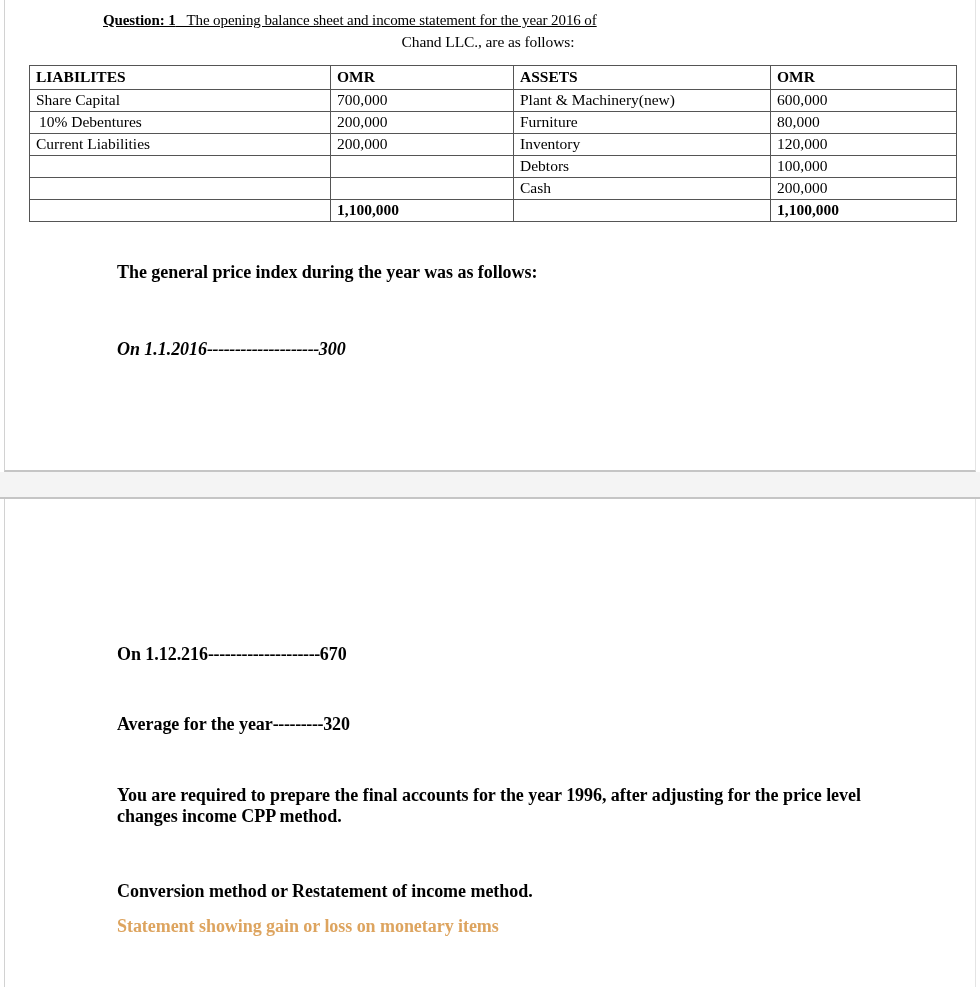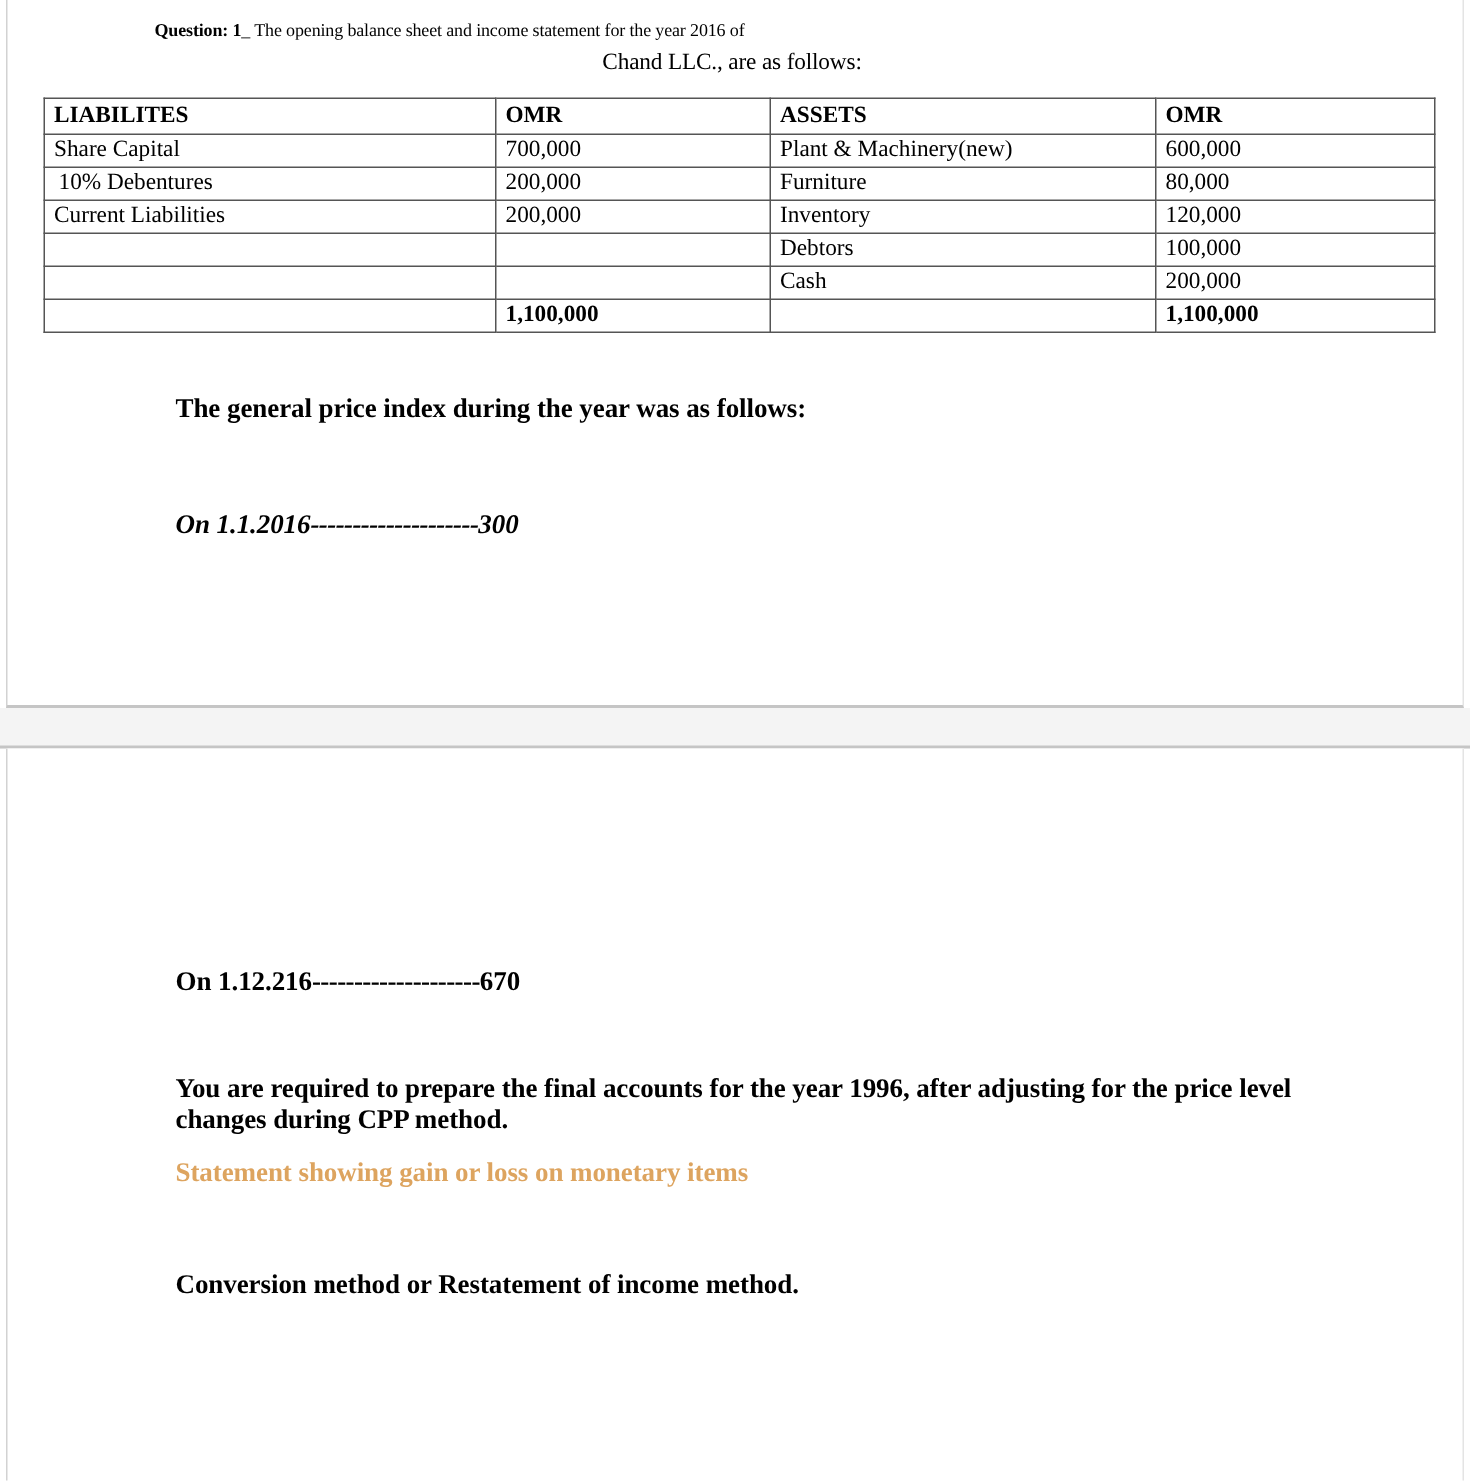"Question: 1_ The opening balance" .heading-line-1 { font-size: 12px -> 15px; text-decoration: none -> underline }
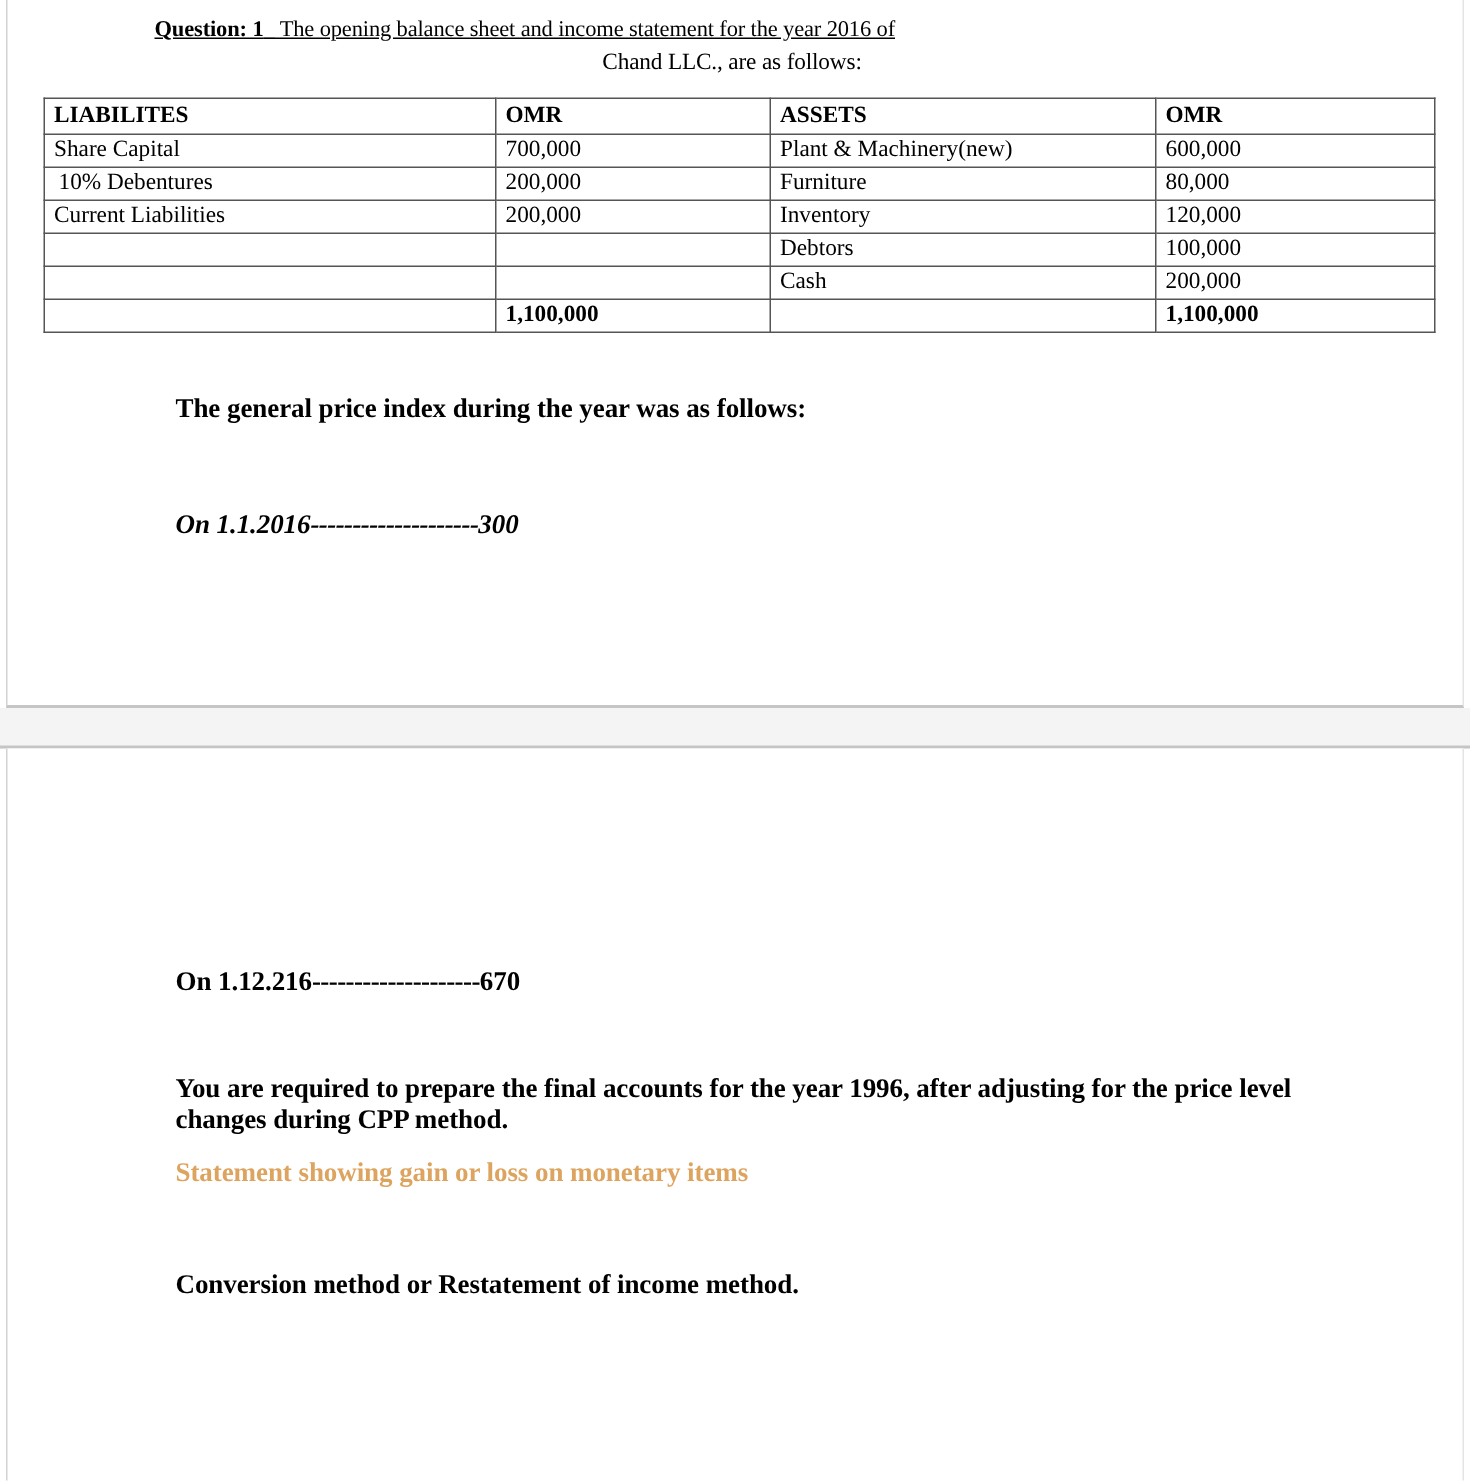"Average for the year---------320" div.para { html: none -> <div> <span>Average for the year</span><span>---------</span><span>320</span> </div> }
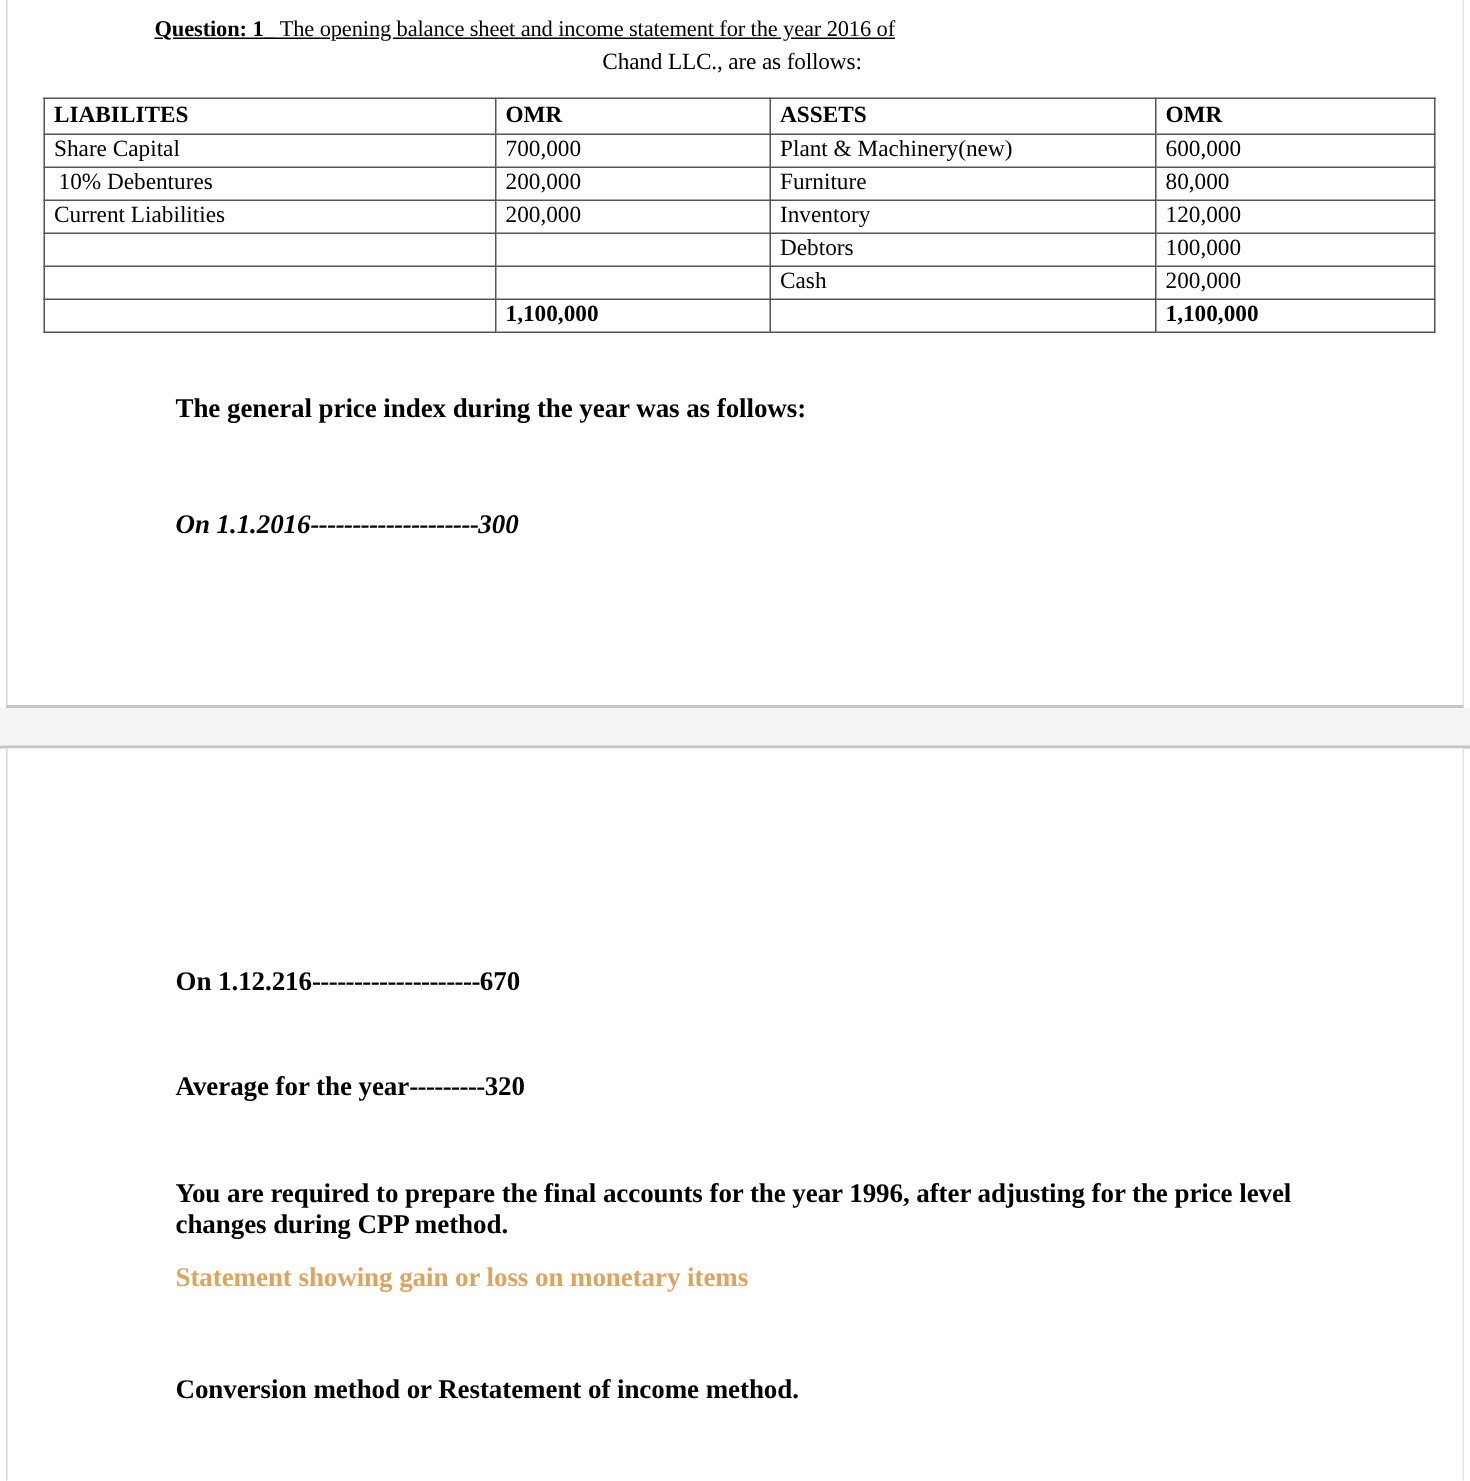"You are required to prepare" div.para { text: during -> income }
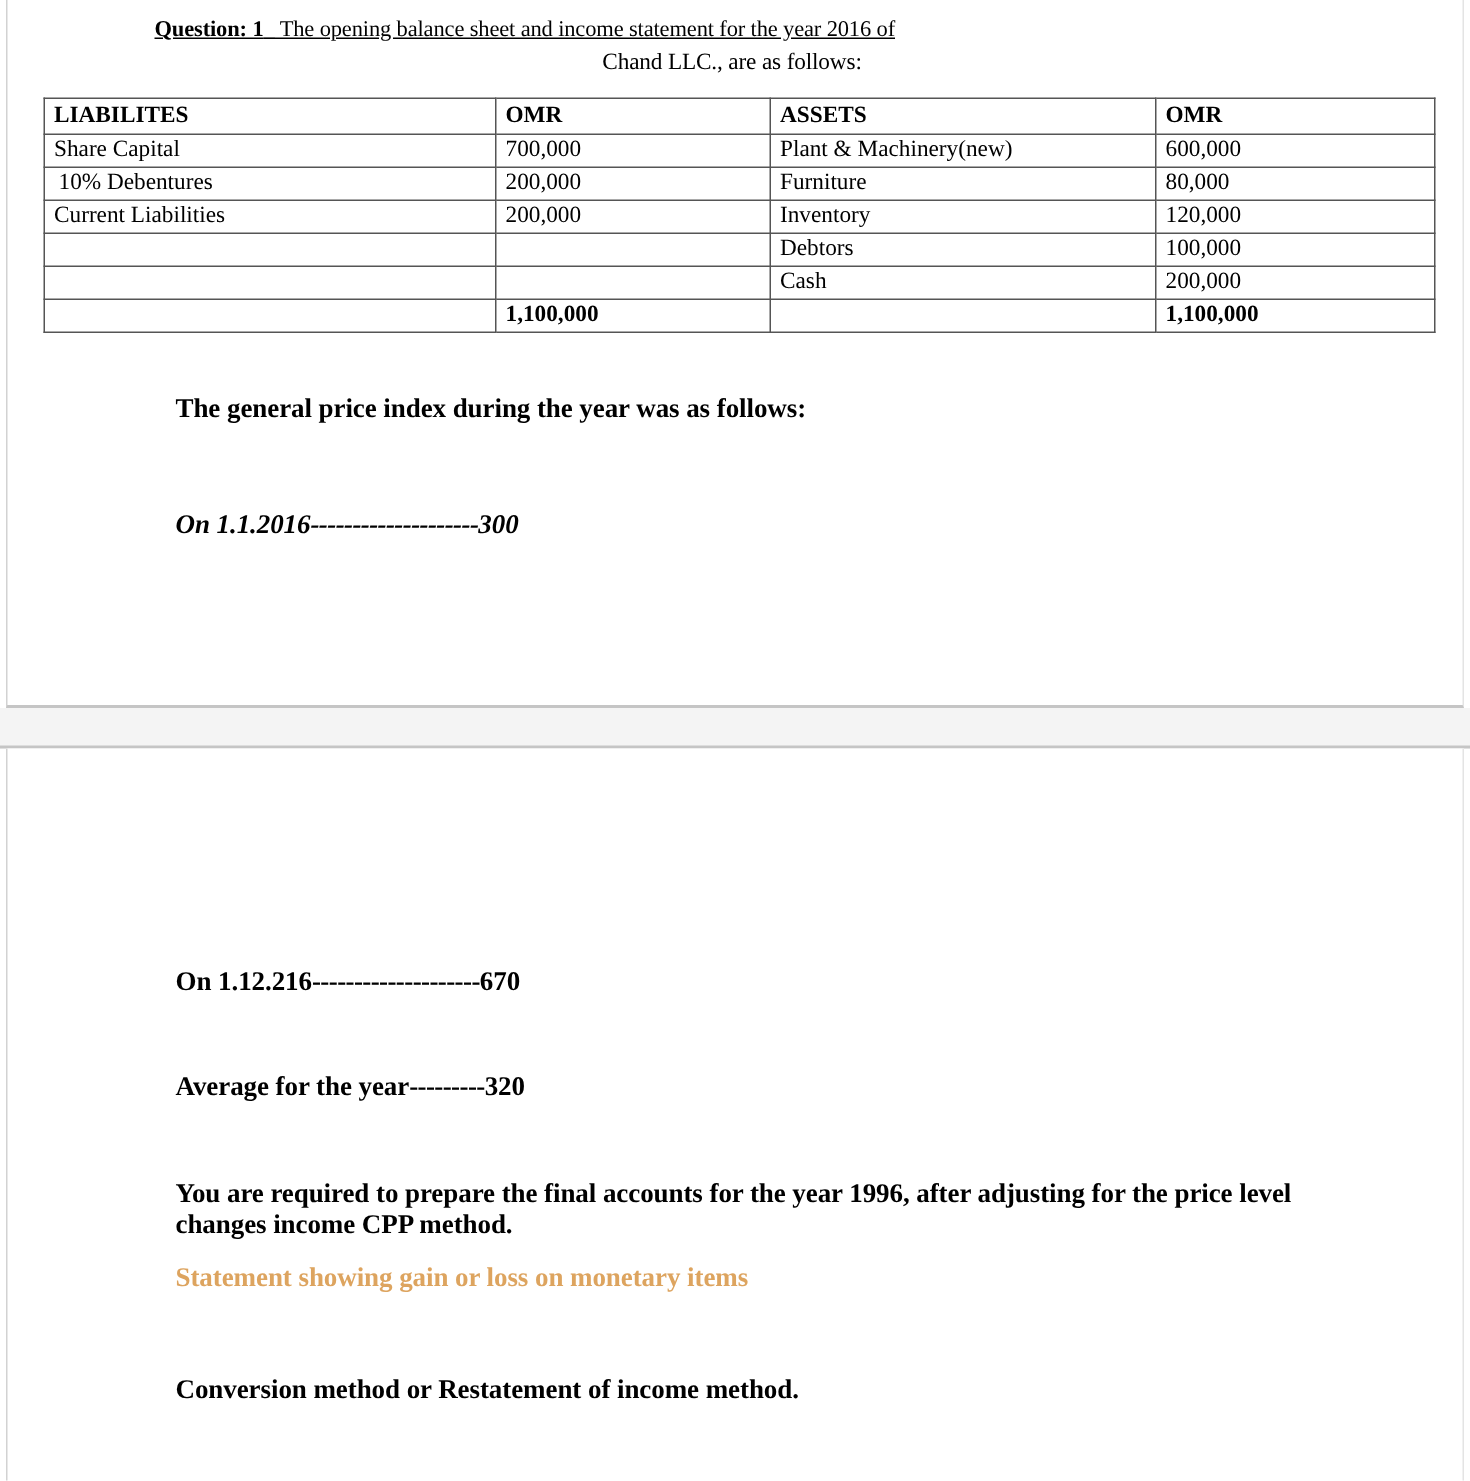"Statement showing gain or loss" div.para { order: before "Conversion method or Restatement of" -> after "Conversion method or Restatement of" }
